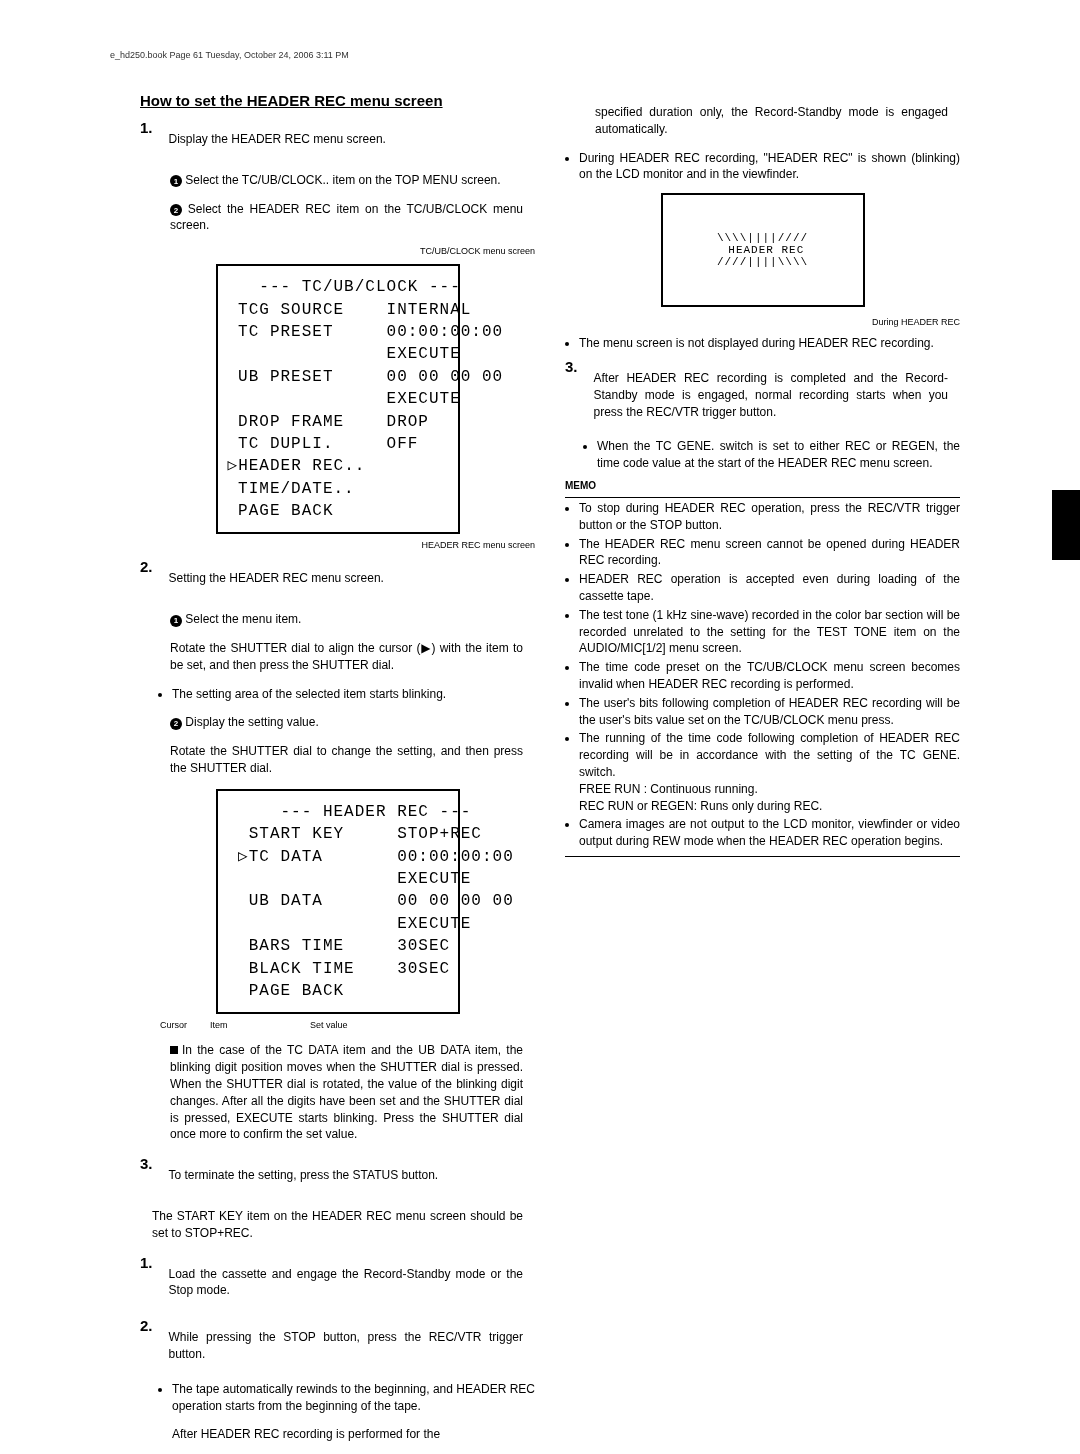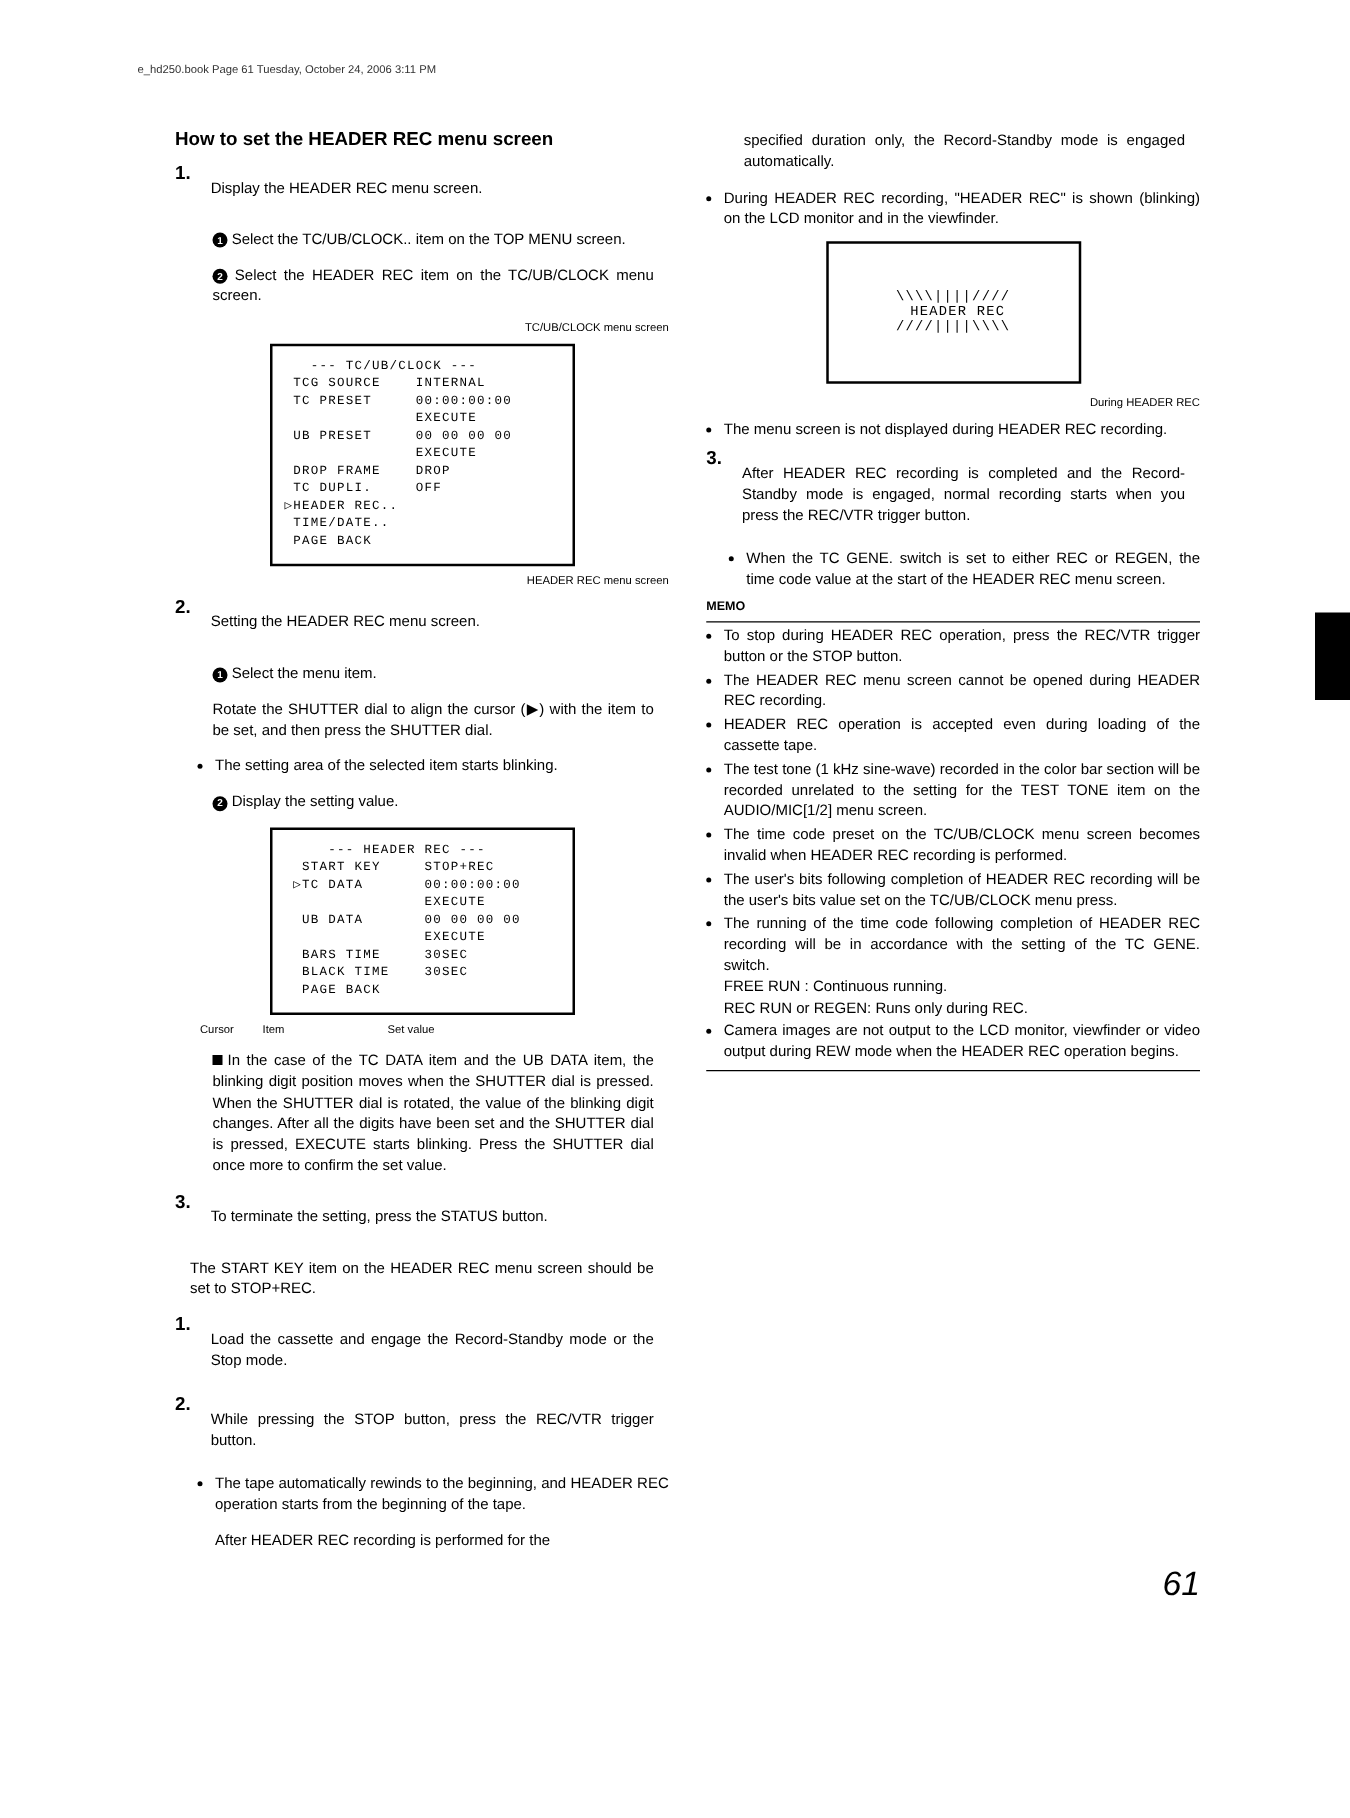"How to set the HEADER" .h1 { margin: 11px 0 10px -> 0 0 10px; text-decoration: none -> underline }
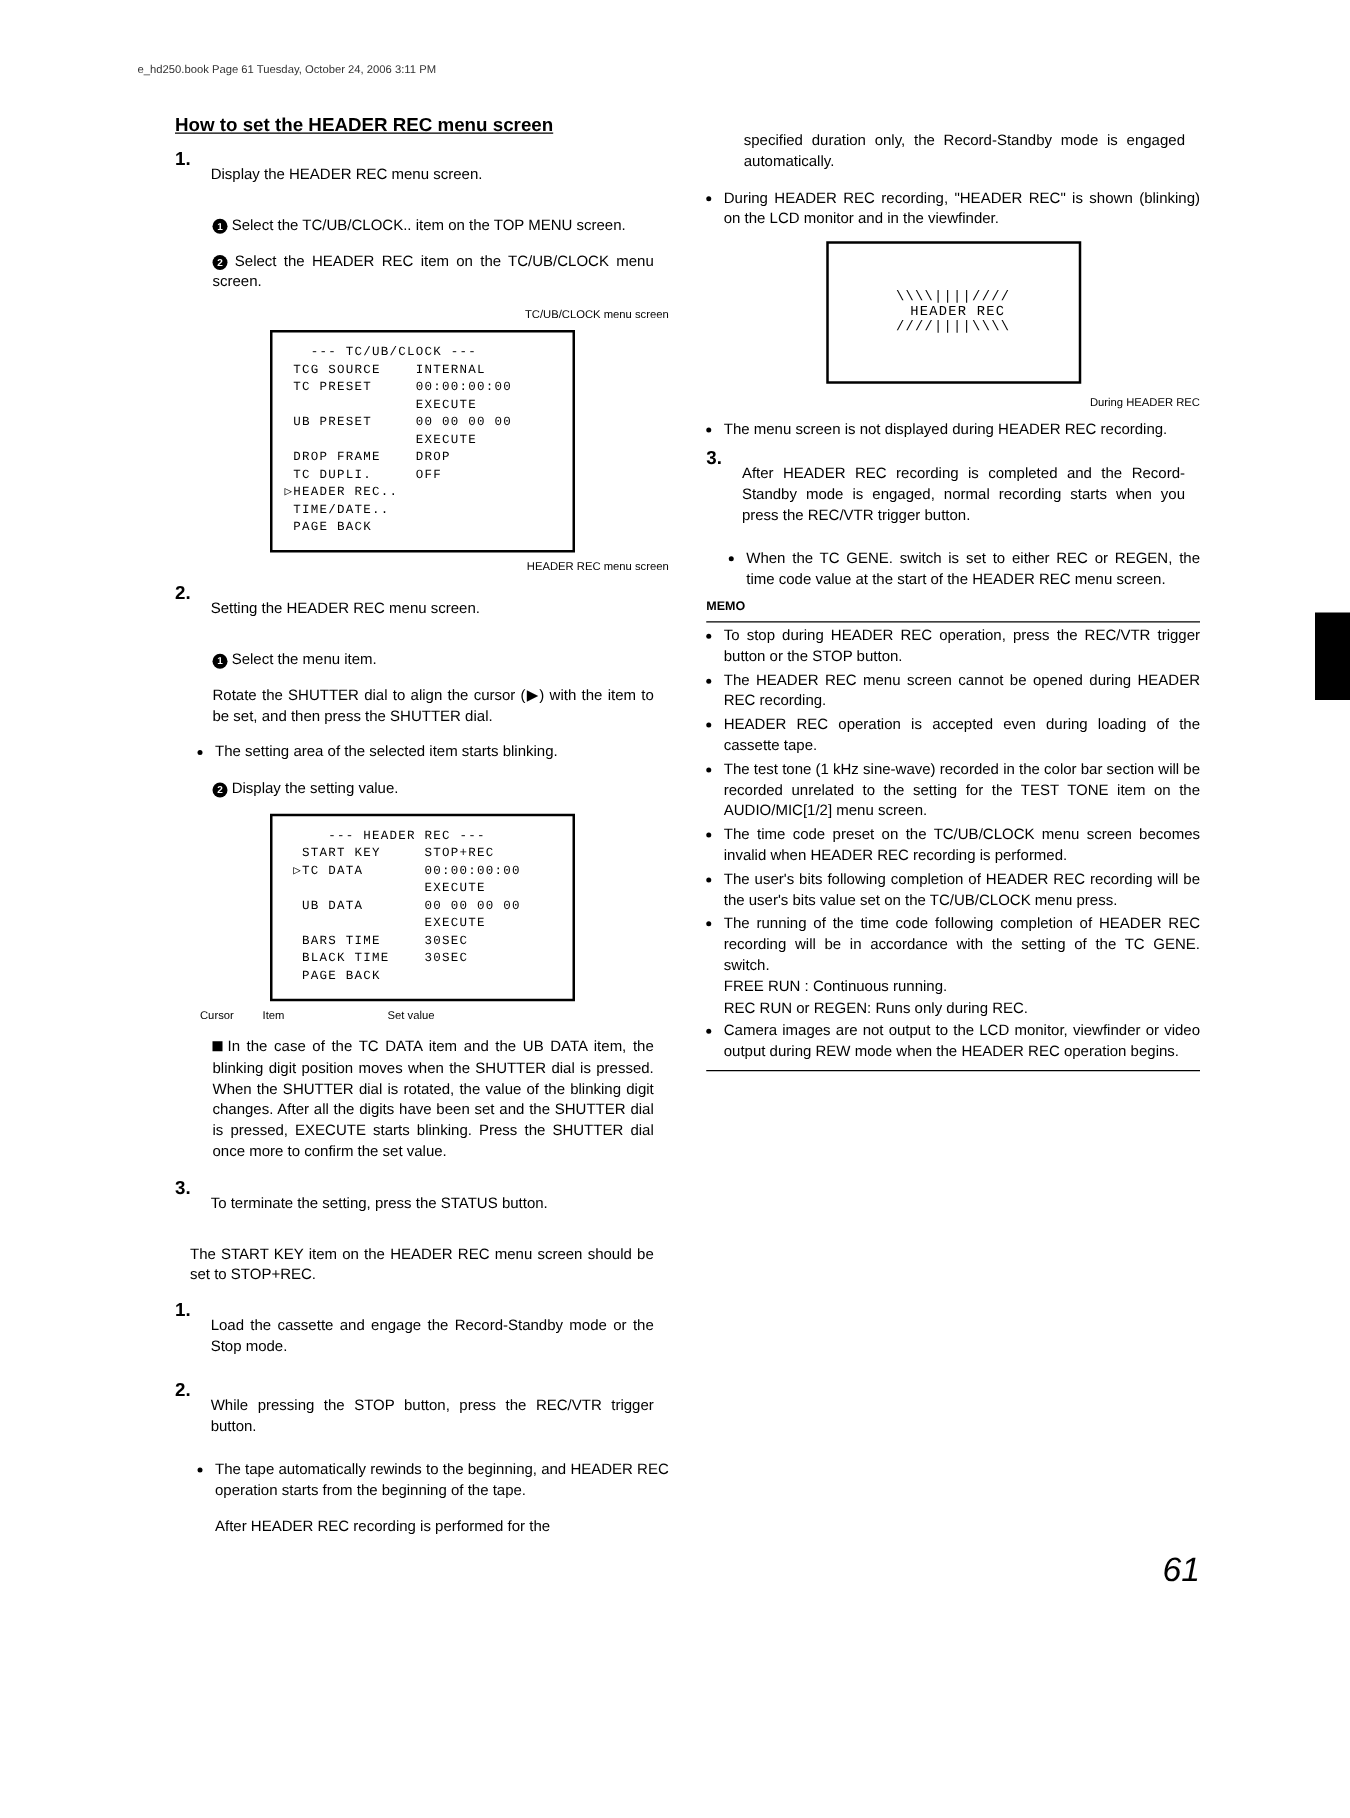"--- TC/UB/CLOCK ---" .screen { font-size: 10px -> 16px }
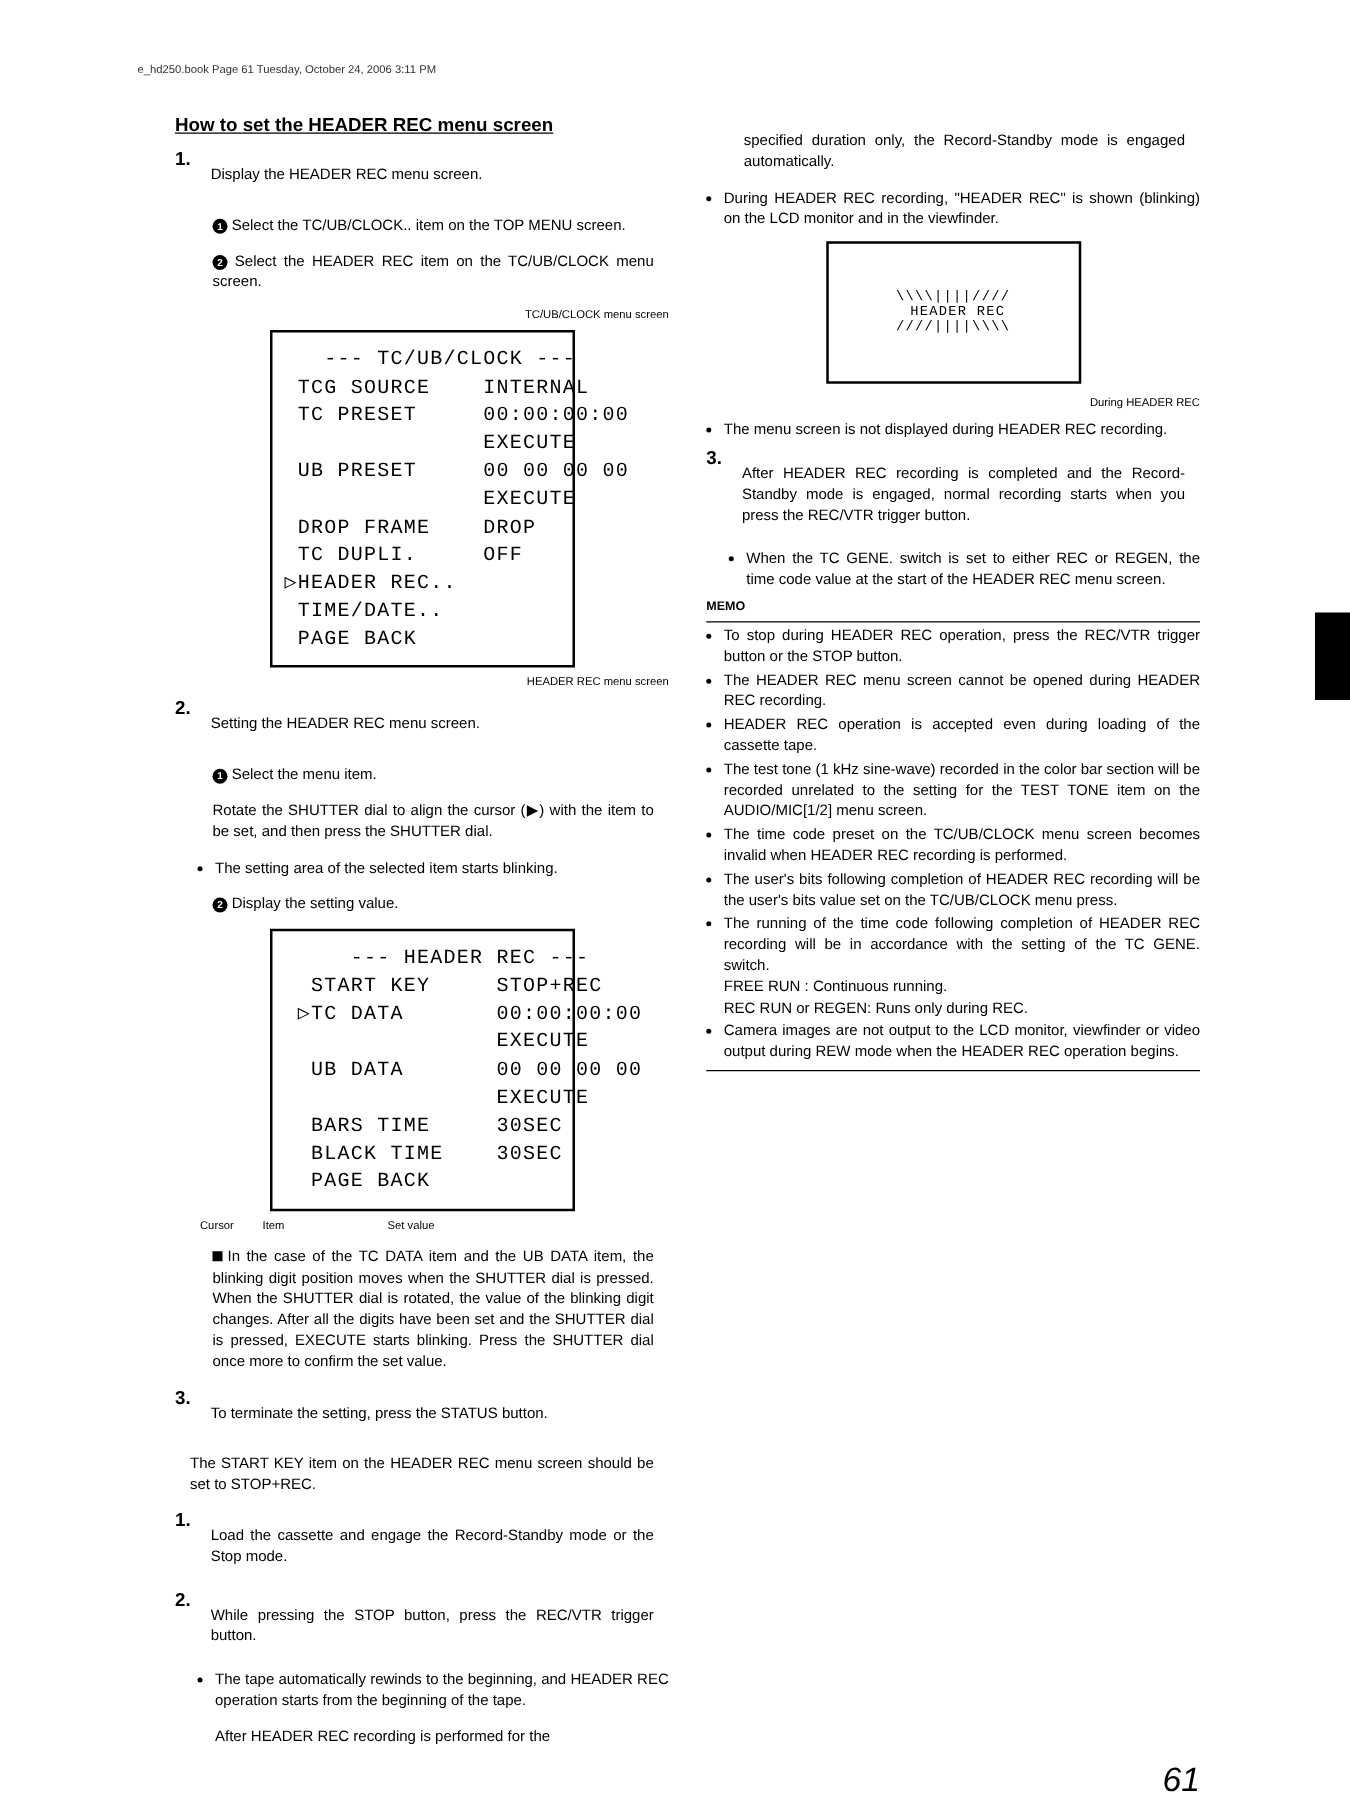"Rotate the SHUTTER dial to change" p { html: none -> <p>Rotate the SHUTTER dial to change the setting, and then press the SHUTTER dial.</p> }
